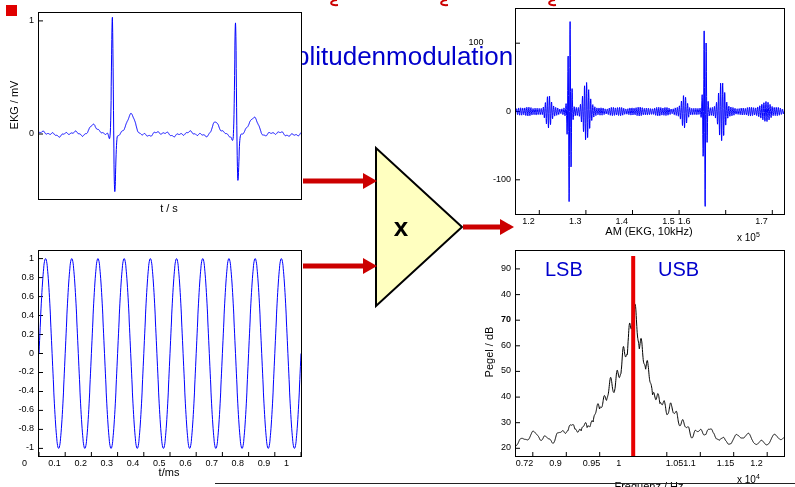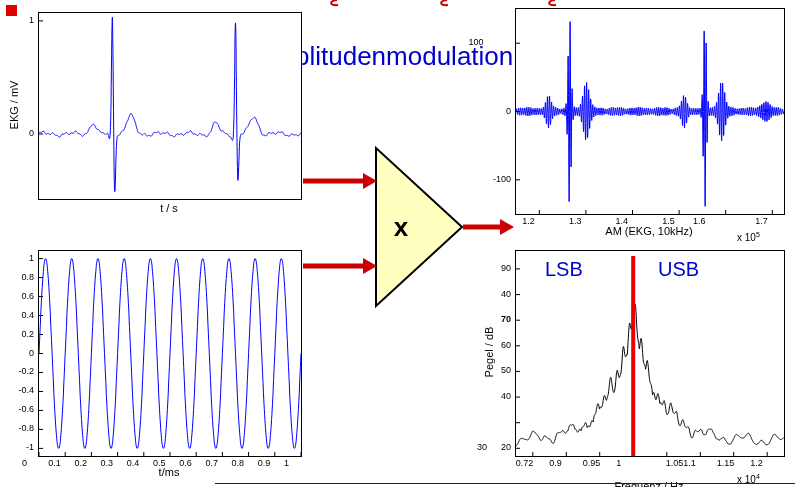"1.6" div.tick { left: 693px -> 678px }
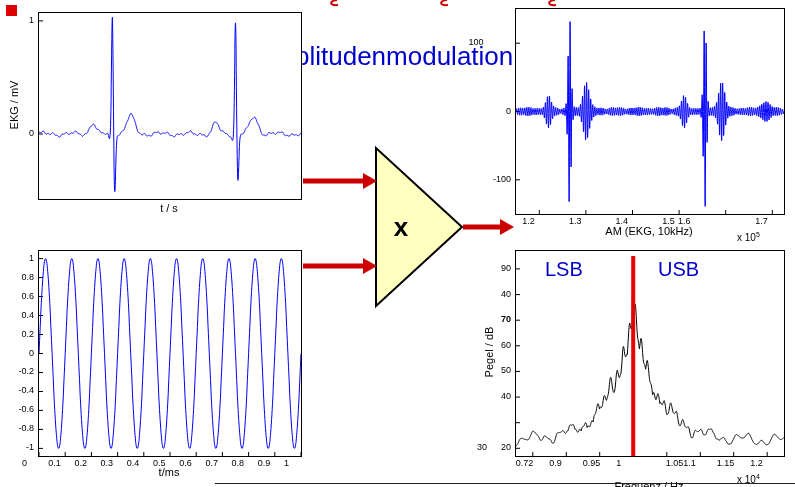"30" div.tick { left: 455px -> 479px; margin-top: 25px -> none }
